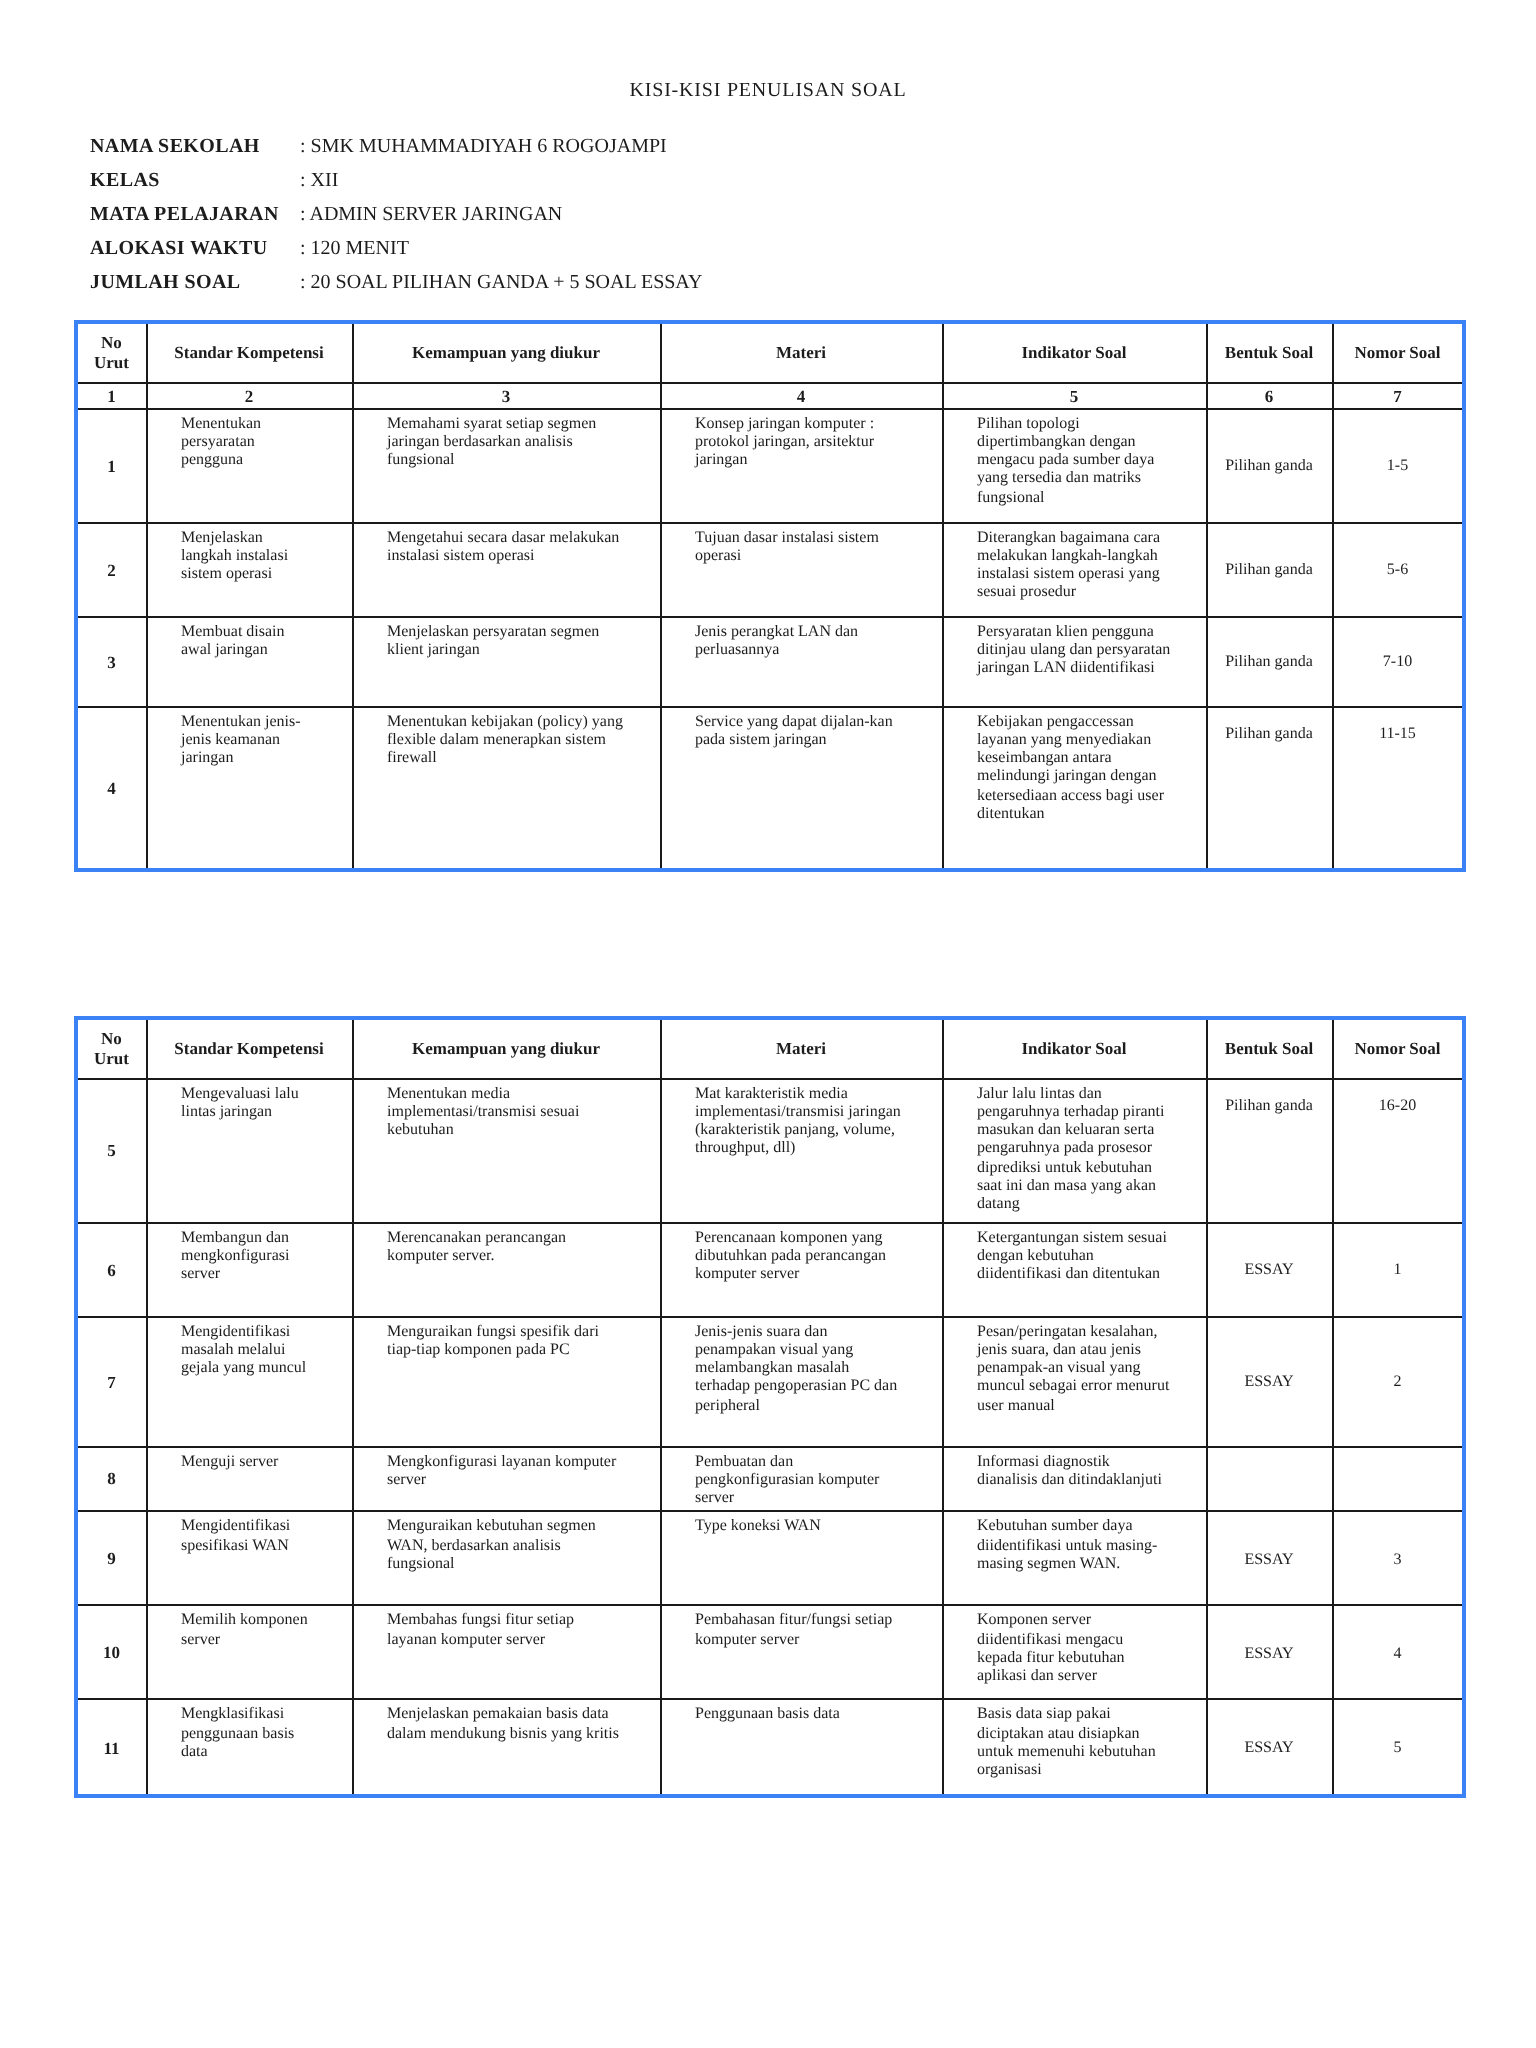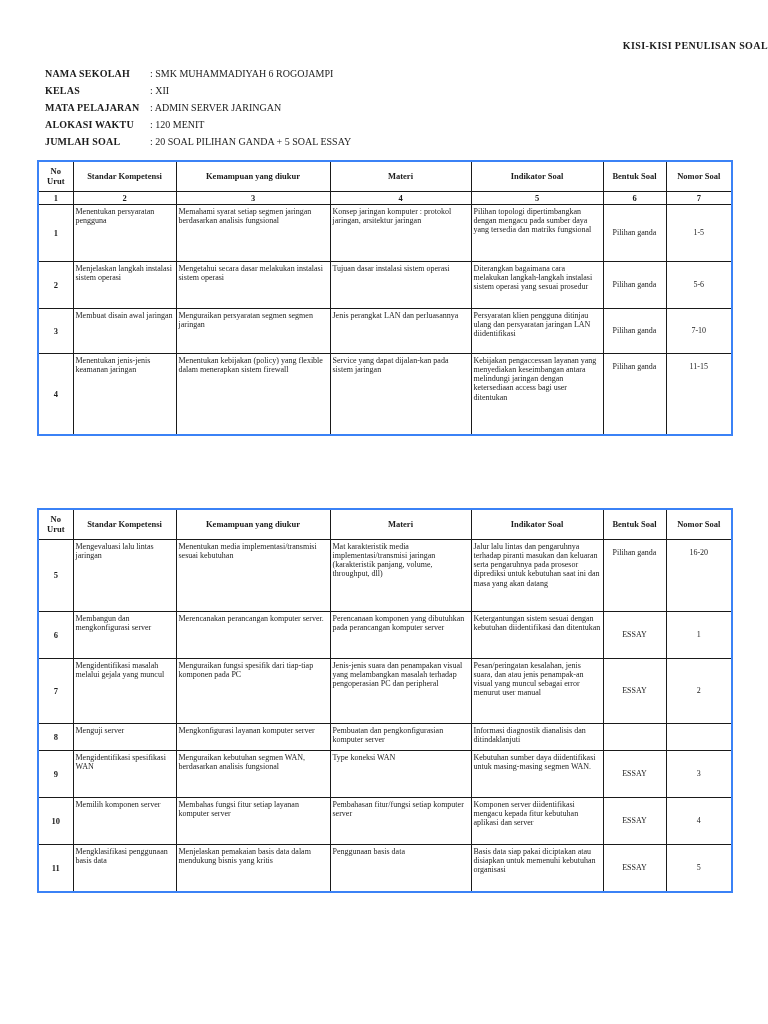"KISI-KISI PENULISAN SOAL" .doc-title { font-weight: bold -> normal; text-align: right -> center }
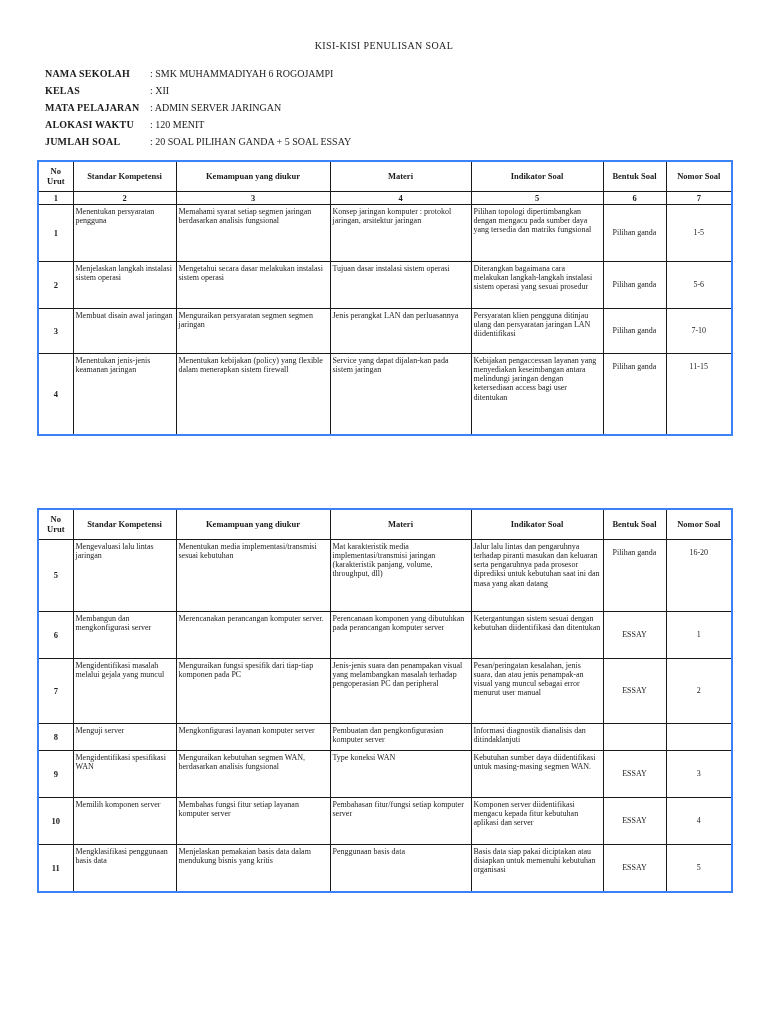"Menentukan persyaratan pengguna" td.c-text { padding: 2px 2px -> 2px 17px }
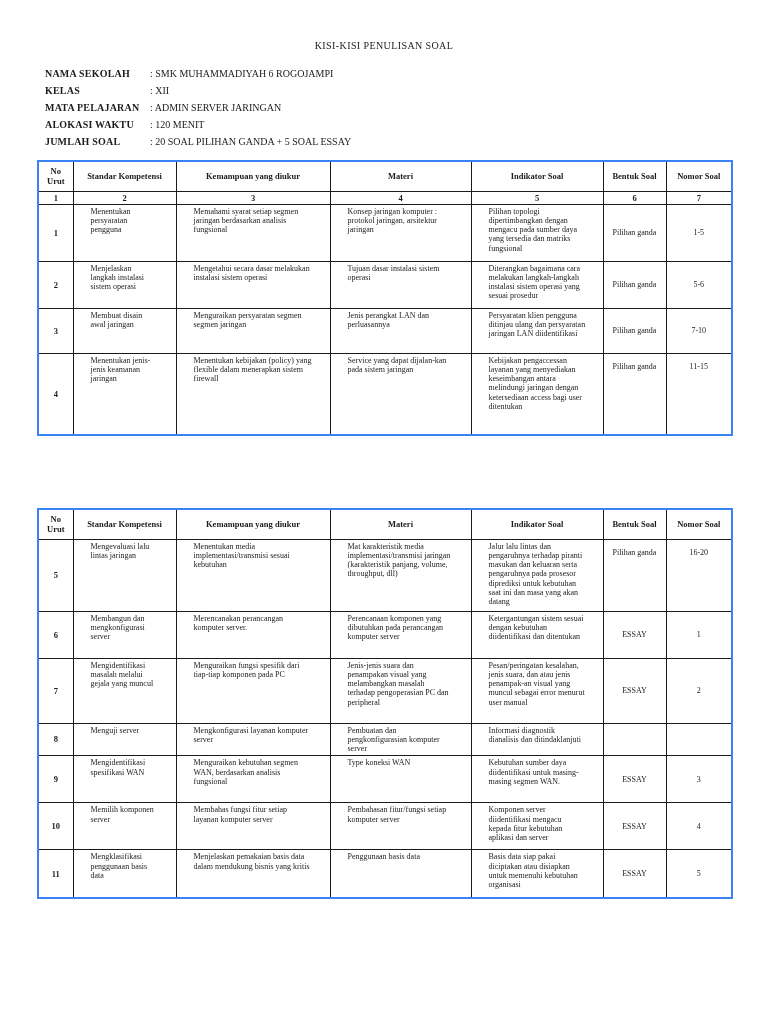"Menguraikan persyaratan segmen segmen" td.c-text { text: Menguraikan persyaratan segmen segmen -> Menjelaskan persyaratan segmen klient }
